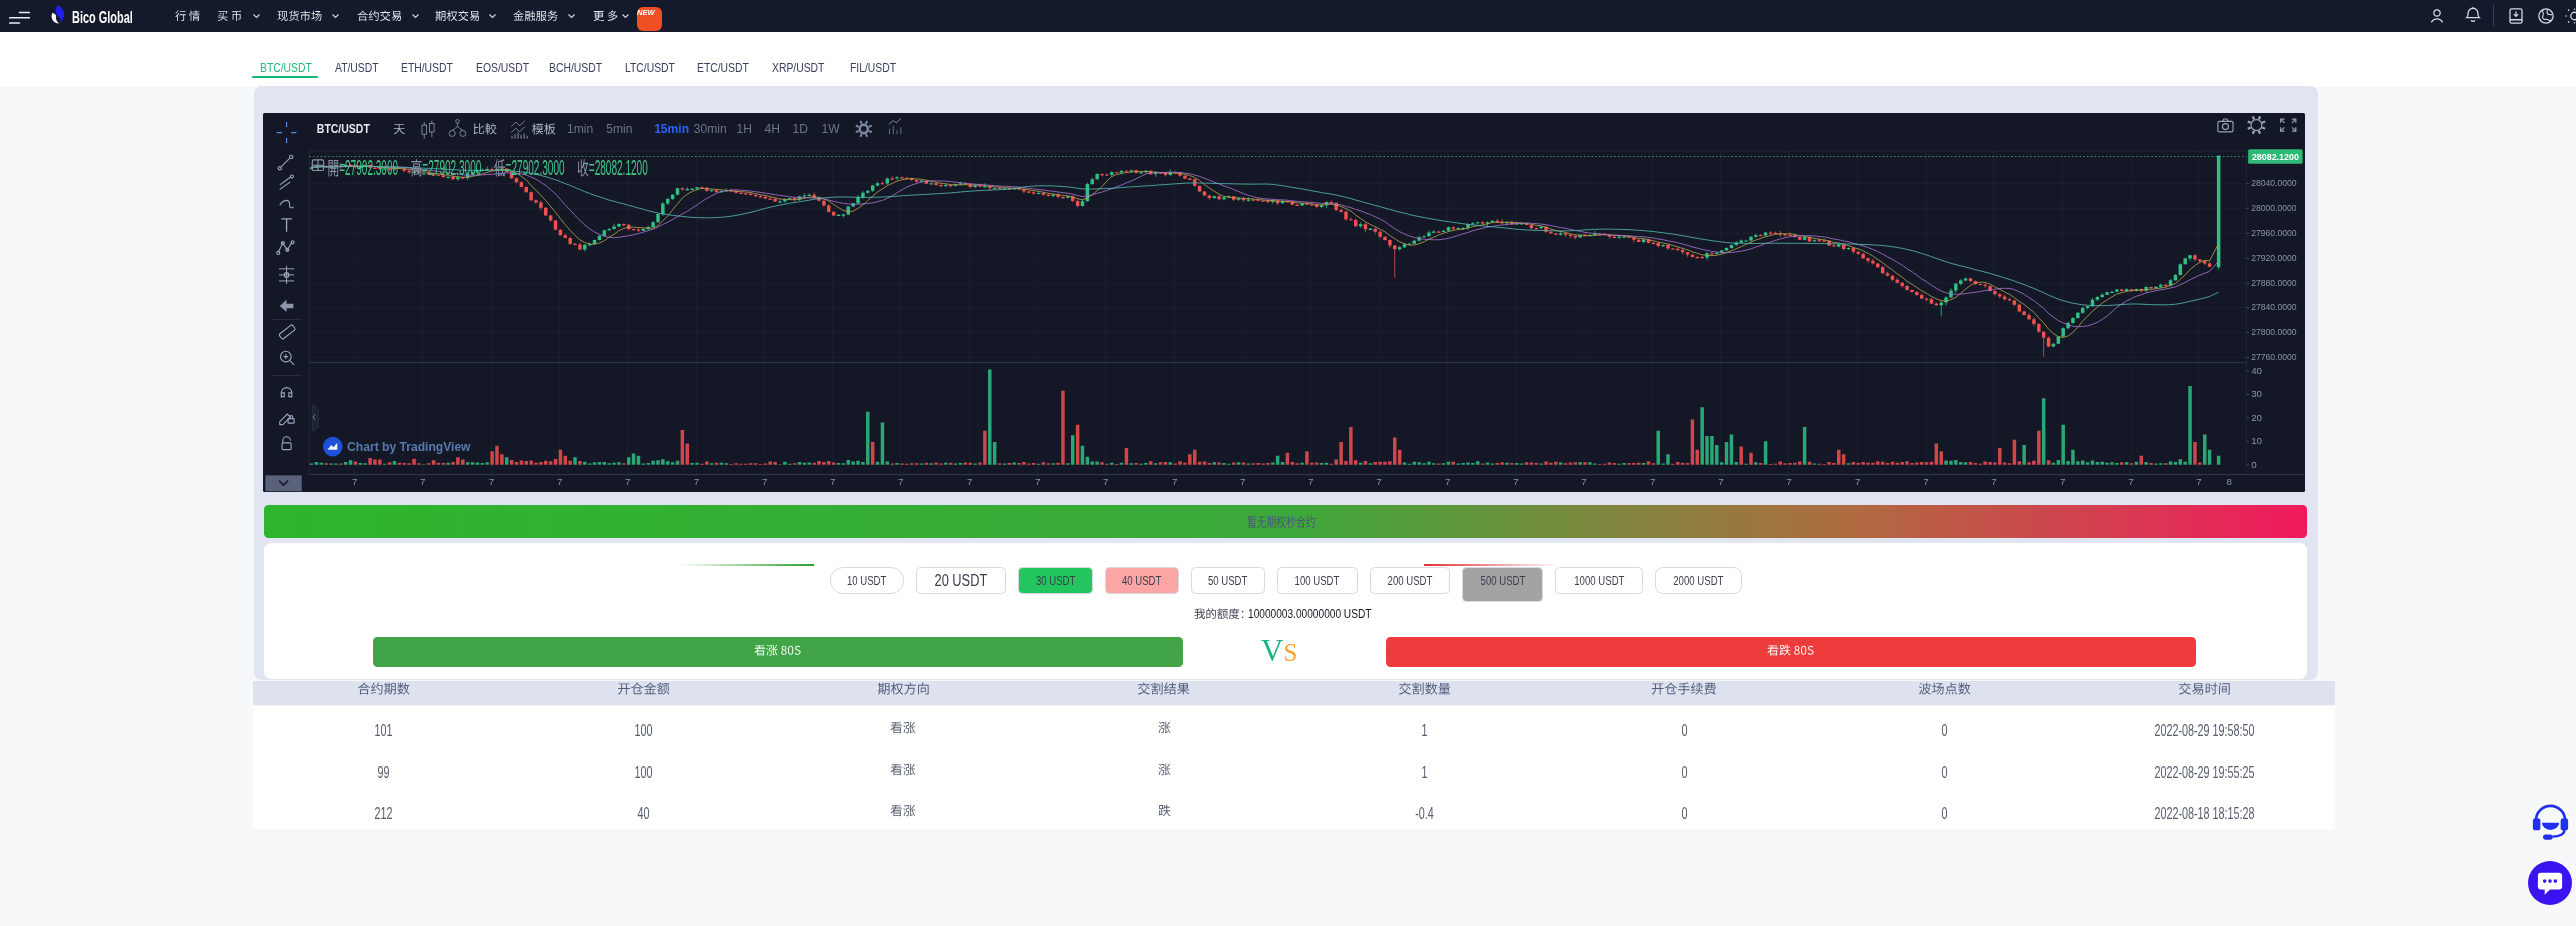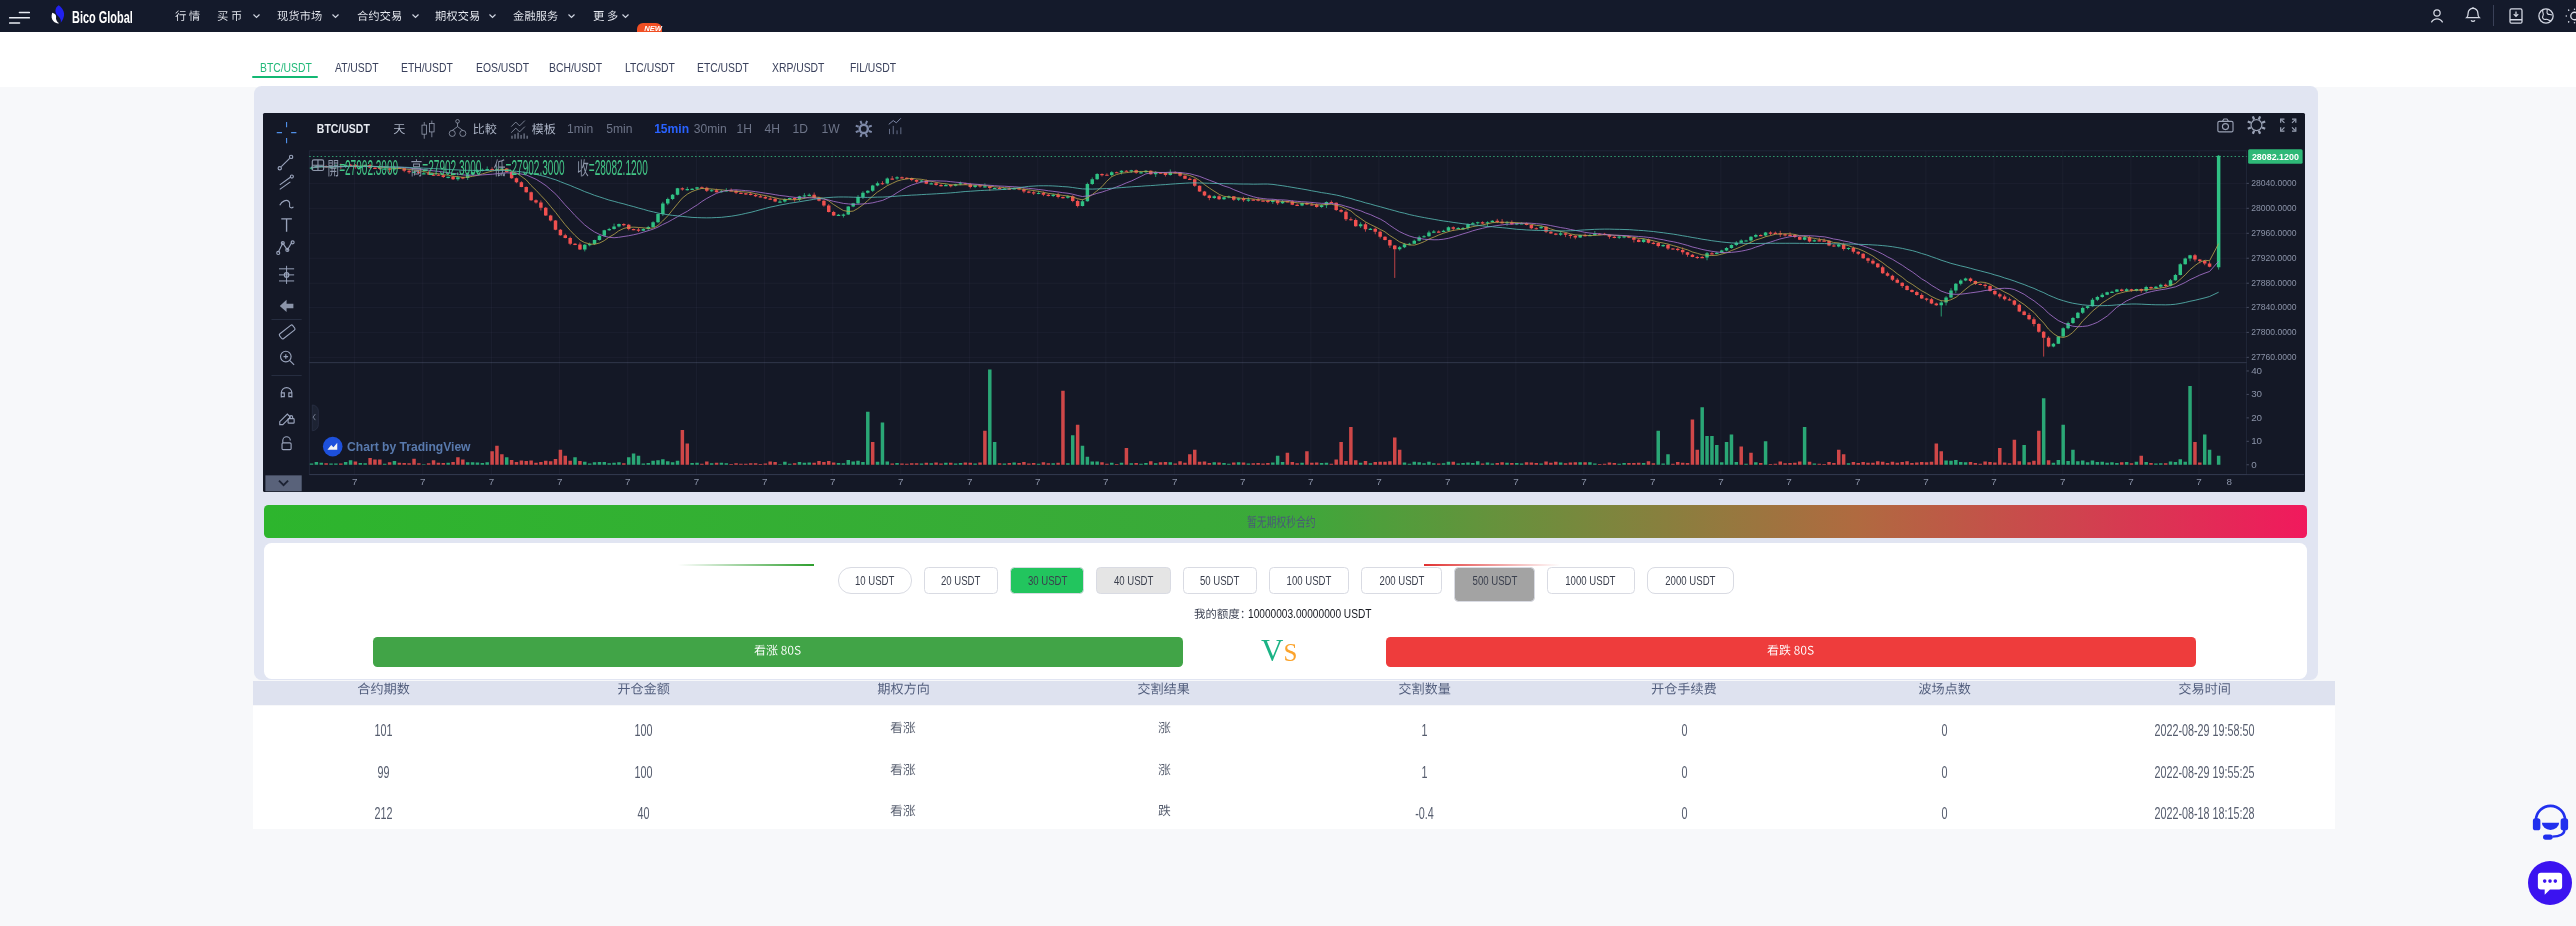"NEW" div.abs { height: 16px -> 24px; text-align: right -> left; top: 23px -> 7px }
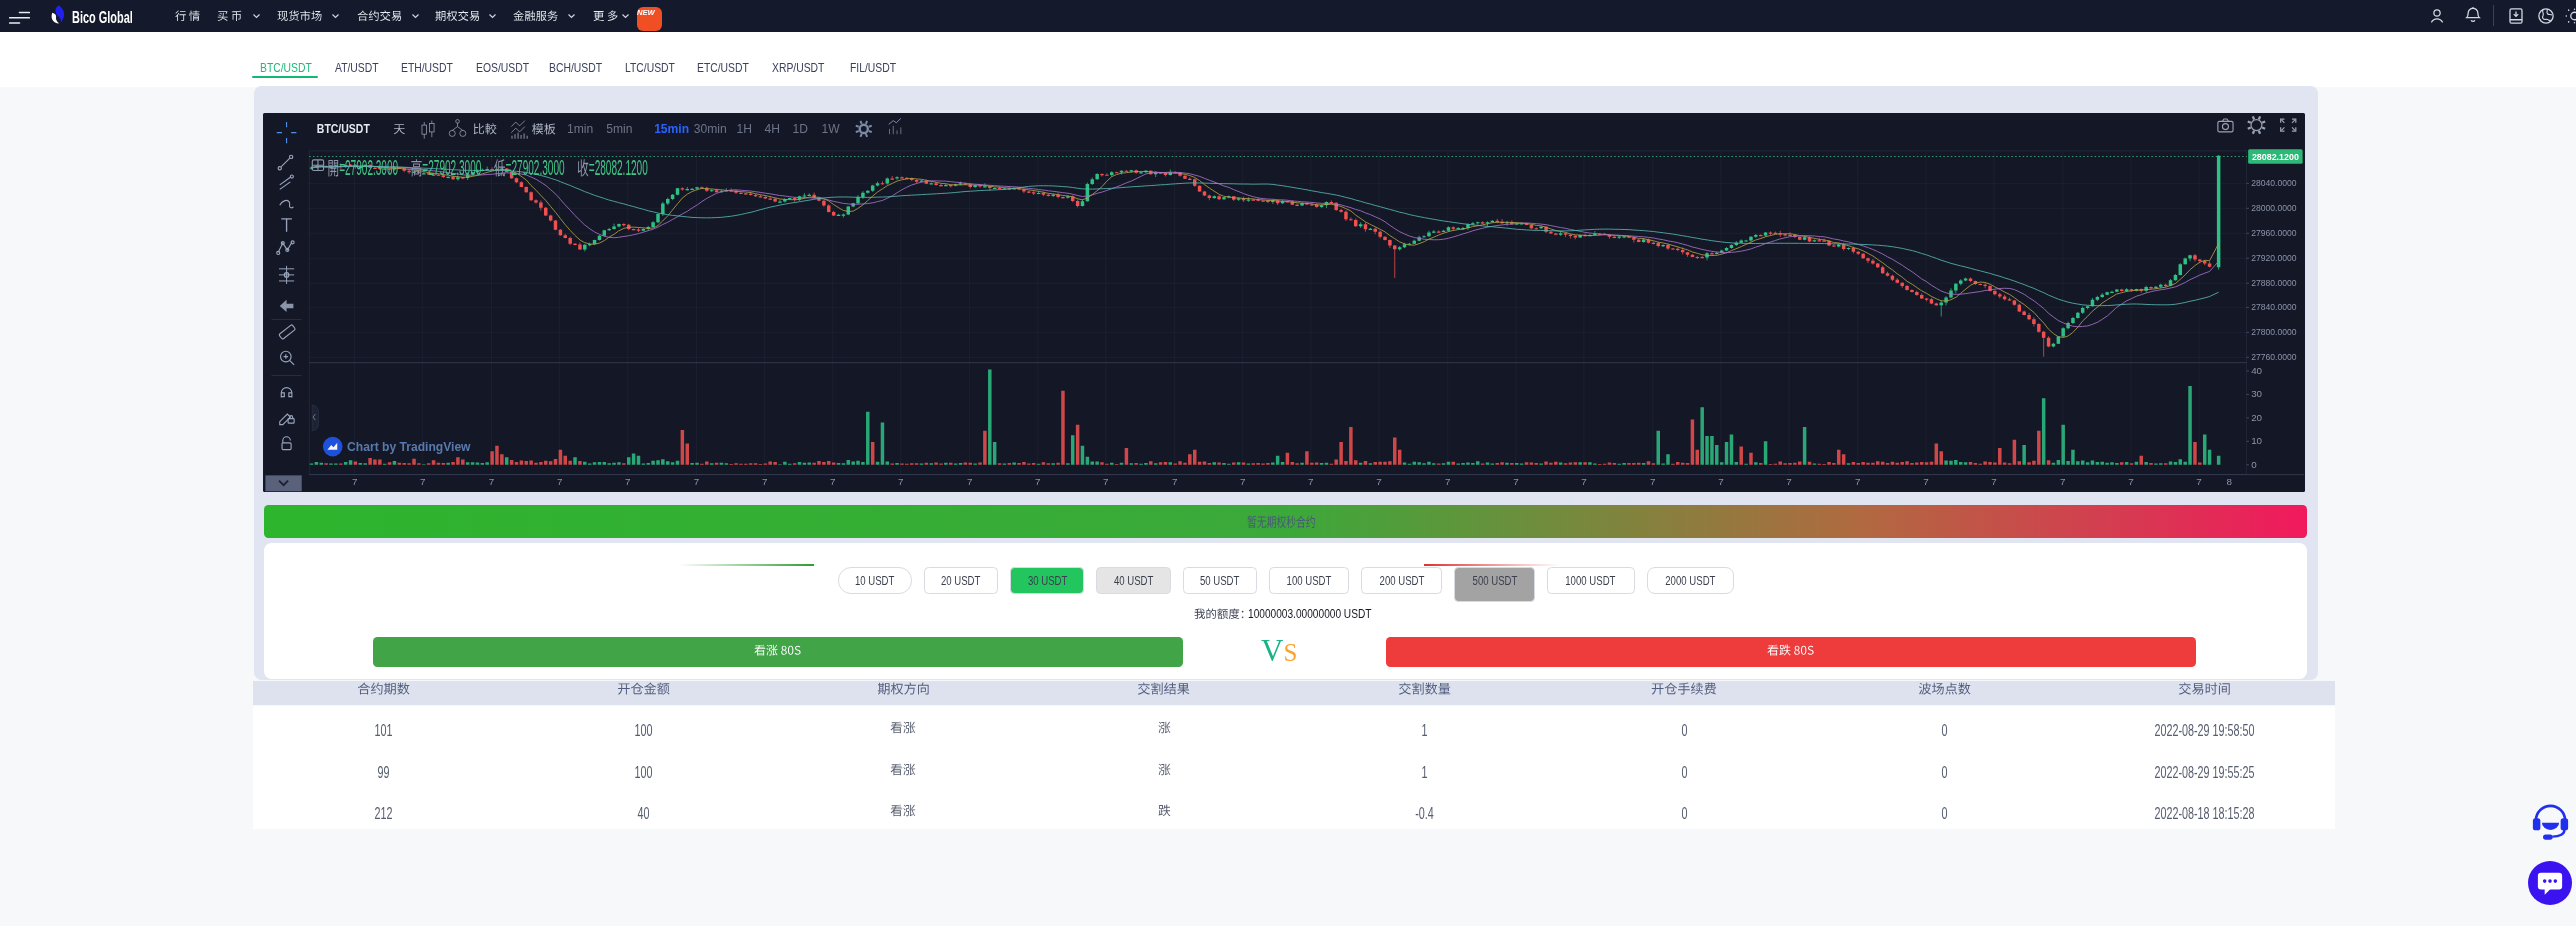"20 USDT" div { font-size: 12px -> 16px }
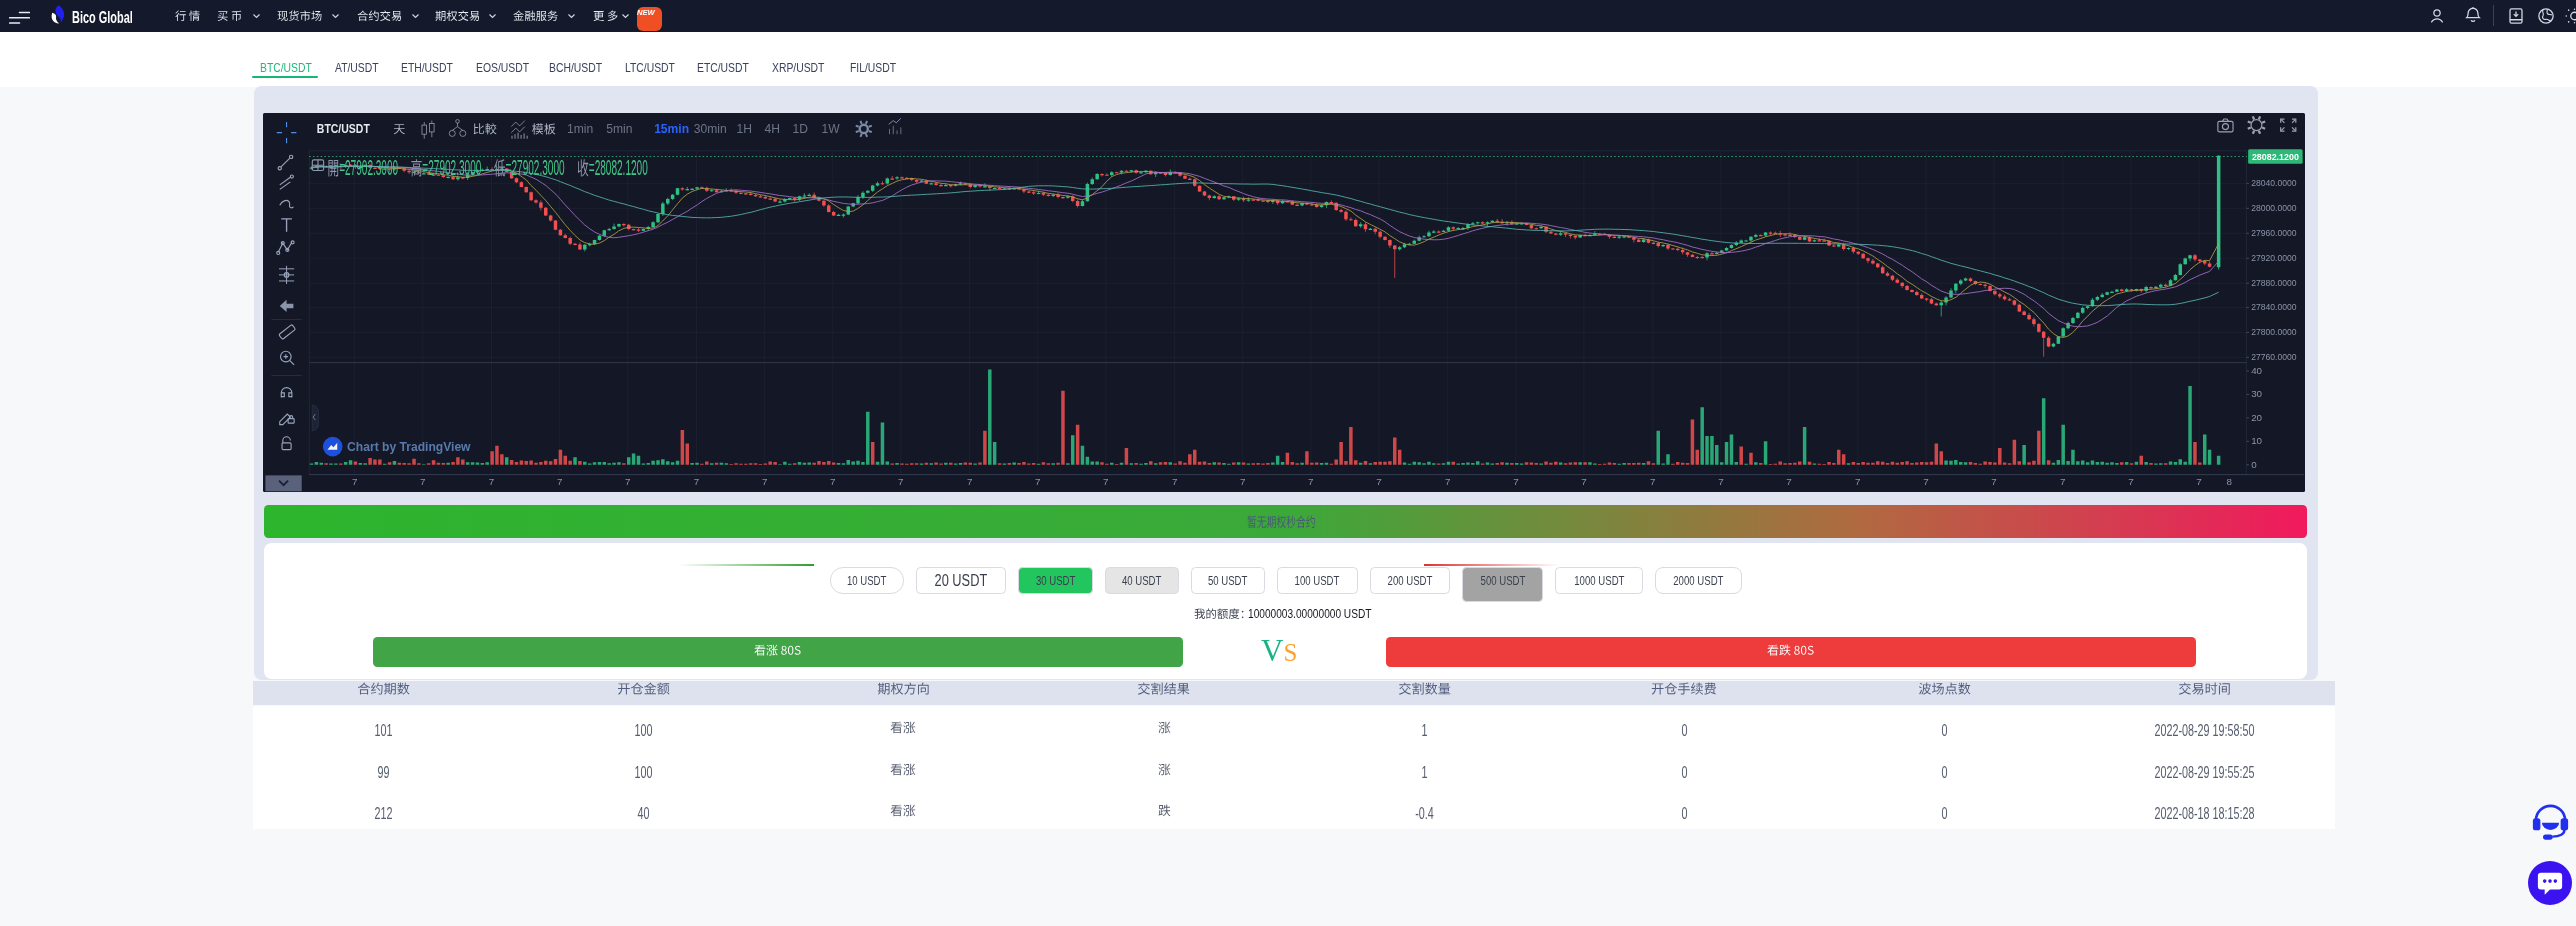"40 USDT" div { background: #e5e5e5 -> #fca5a5 }
